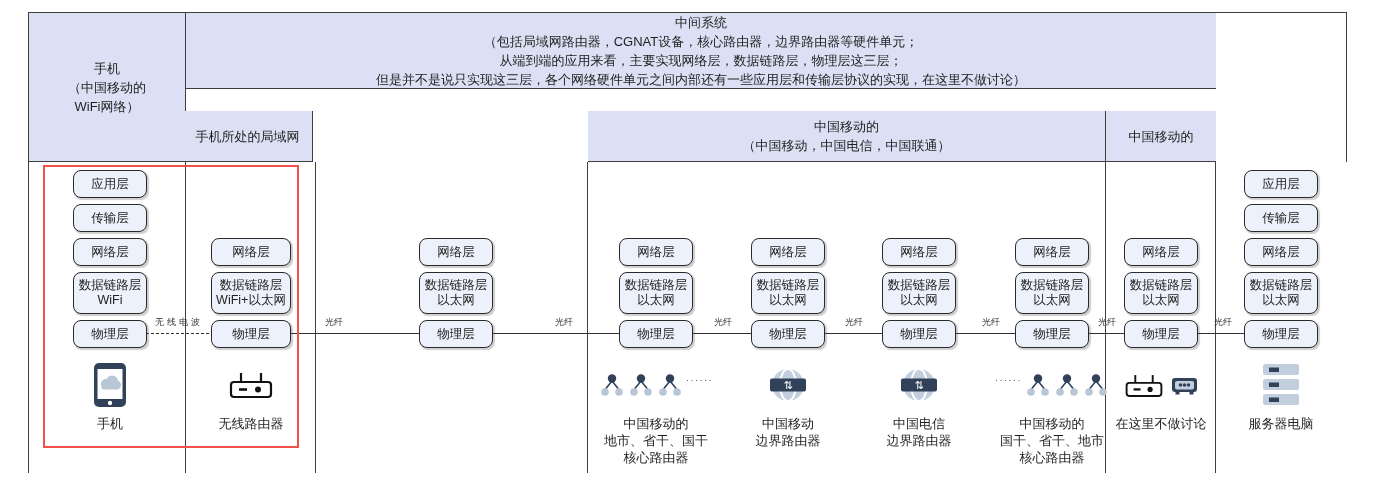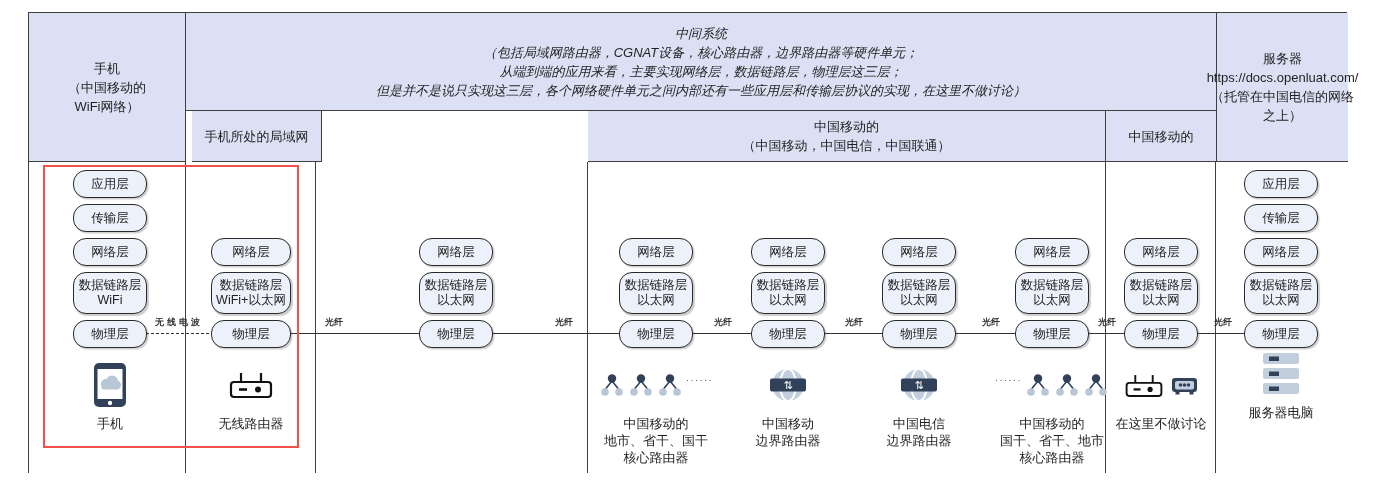"中间系统" div.cell { font-style: italic -> none; height: 98px -> 76px }
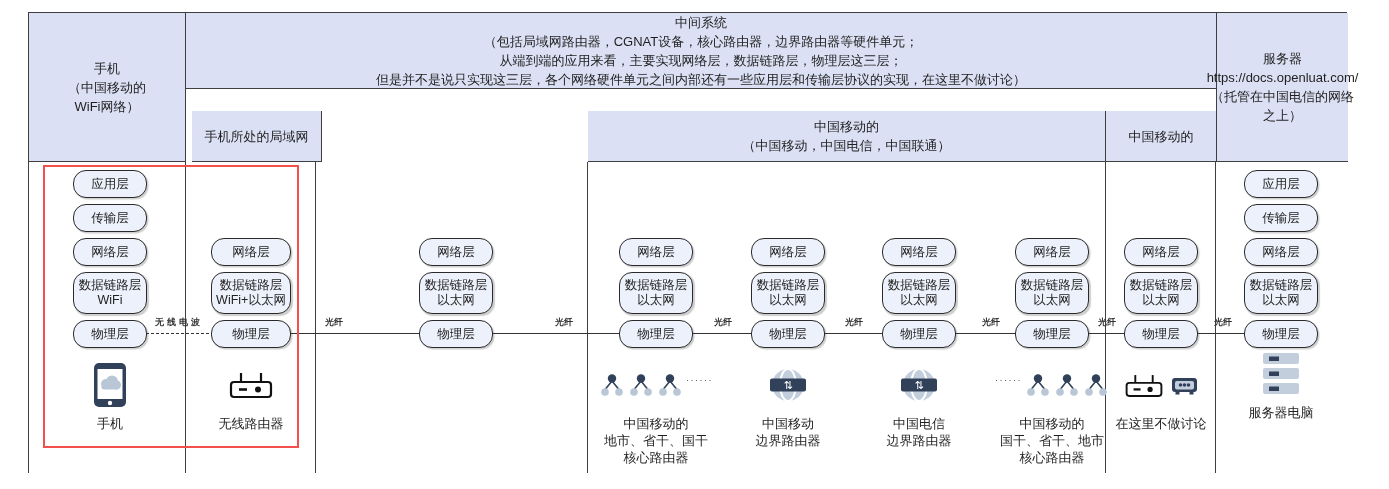"服务器" div.cell { html: <div>服务器 https://docs.openluat.com/ （托管在中国电信的网络之上）</div> -> none }
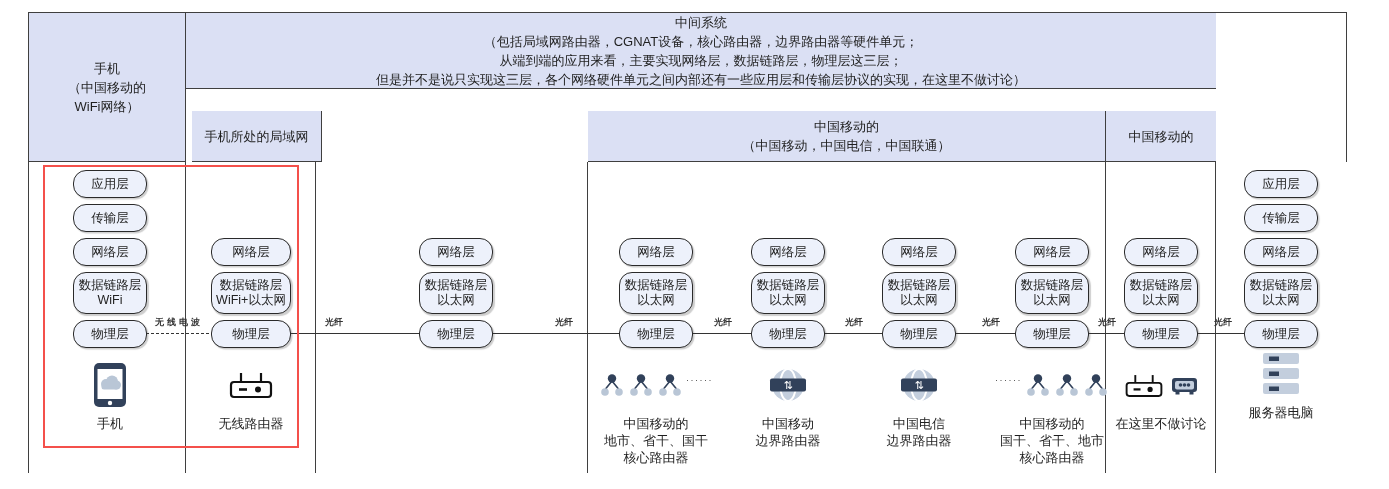"手机所处的局域网" div.cell { left: 163px -> 154px }
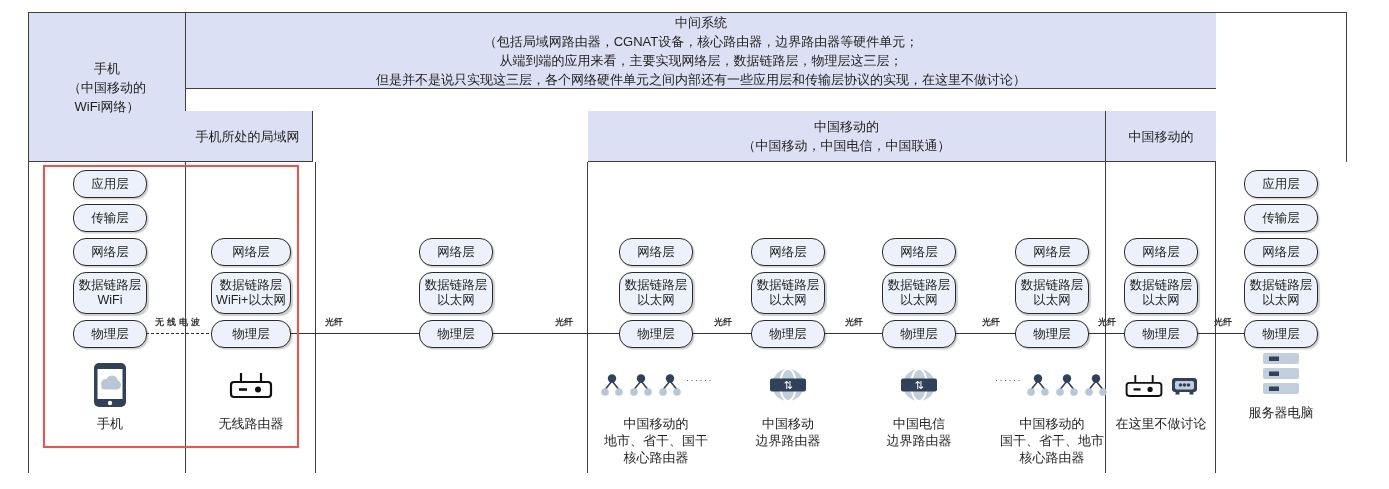"应用层" .box { border-radius: 13px -> 8px }
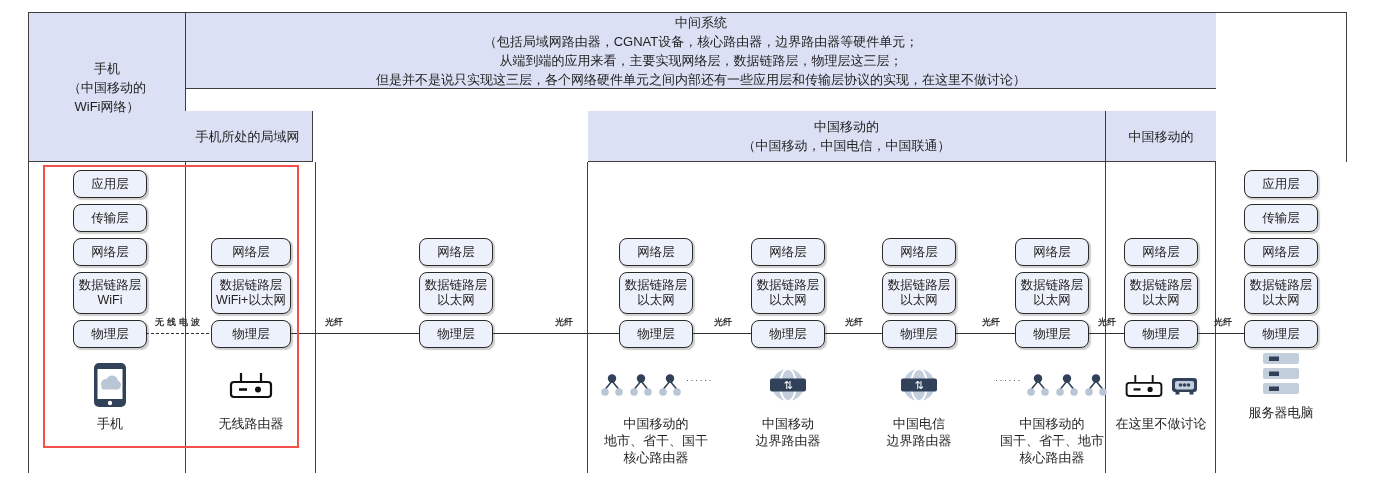"无线电波" .linklabel { font-weight: bold -> none }
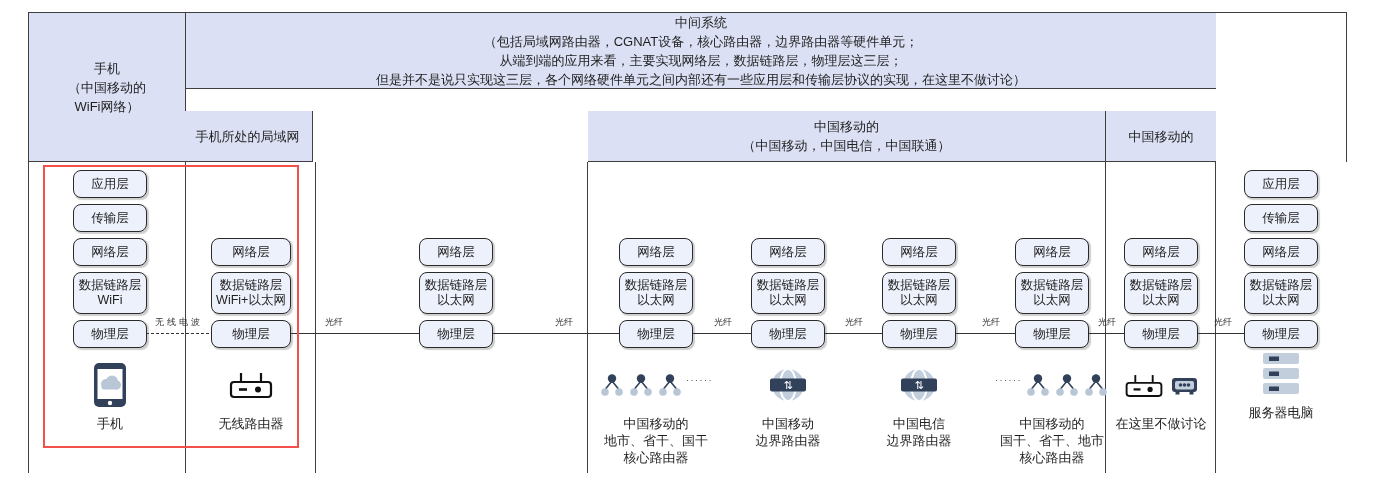"服务器电脑" div.dev { top: 333px -> 344px }
